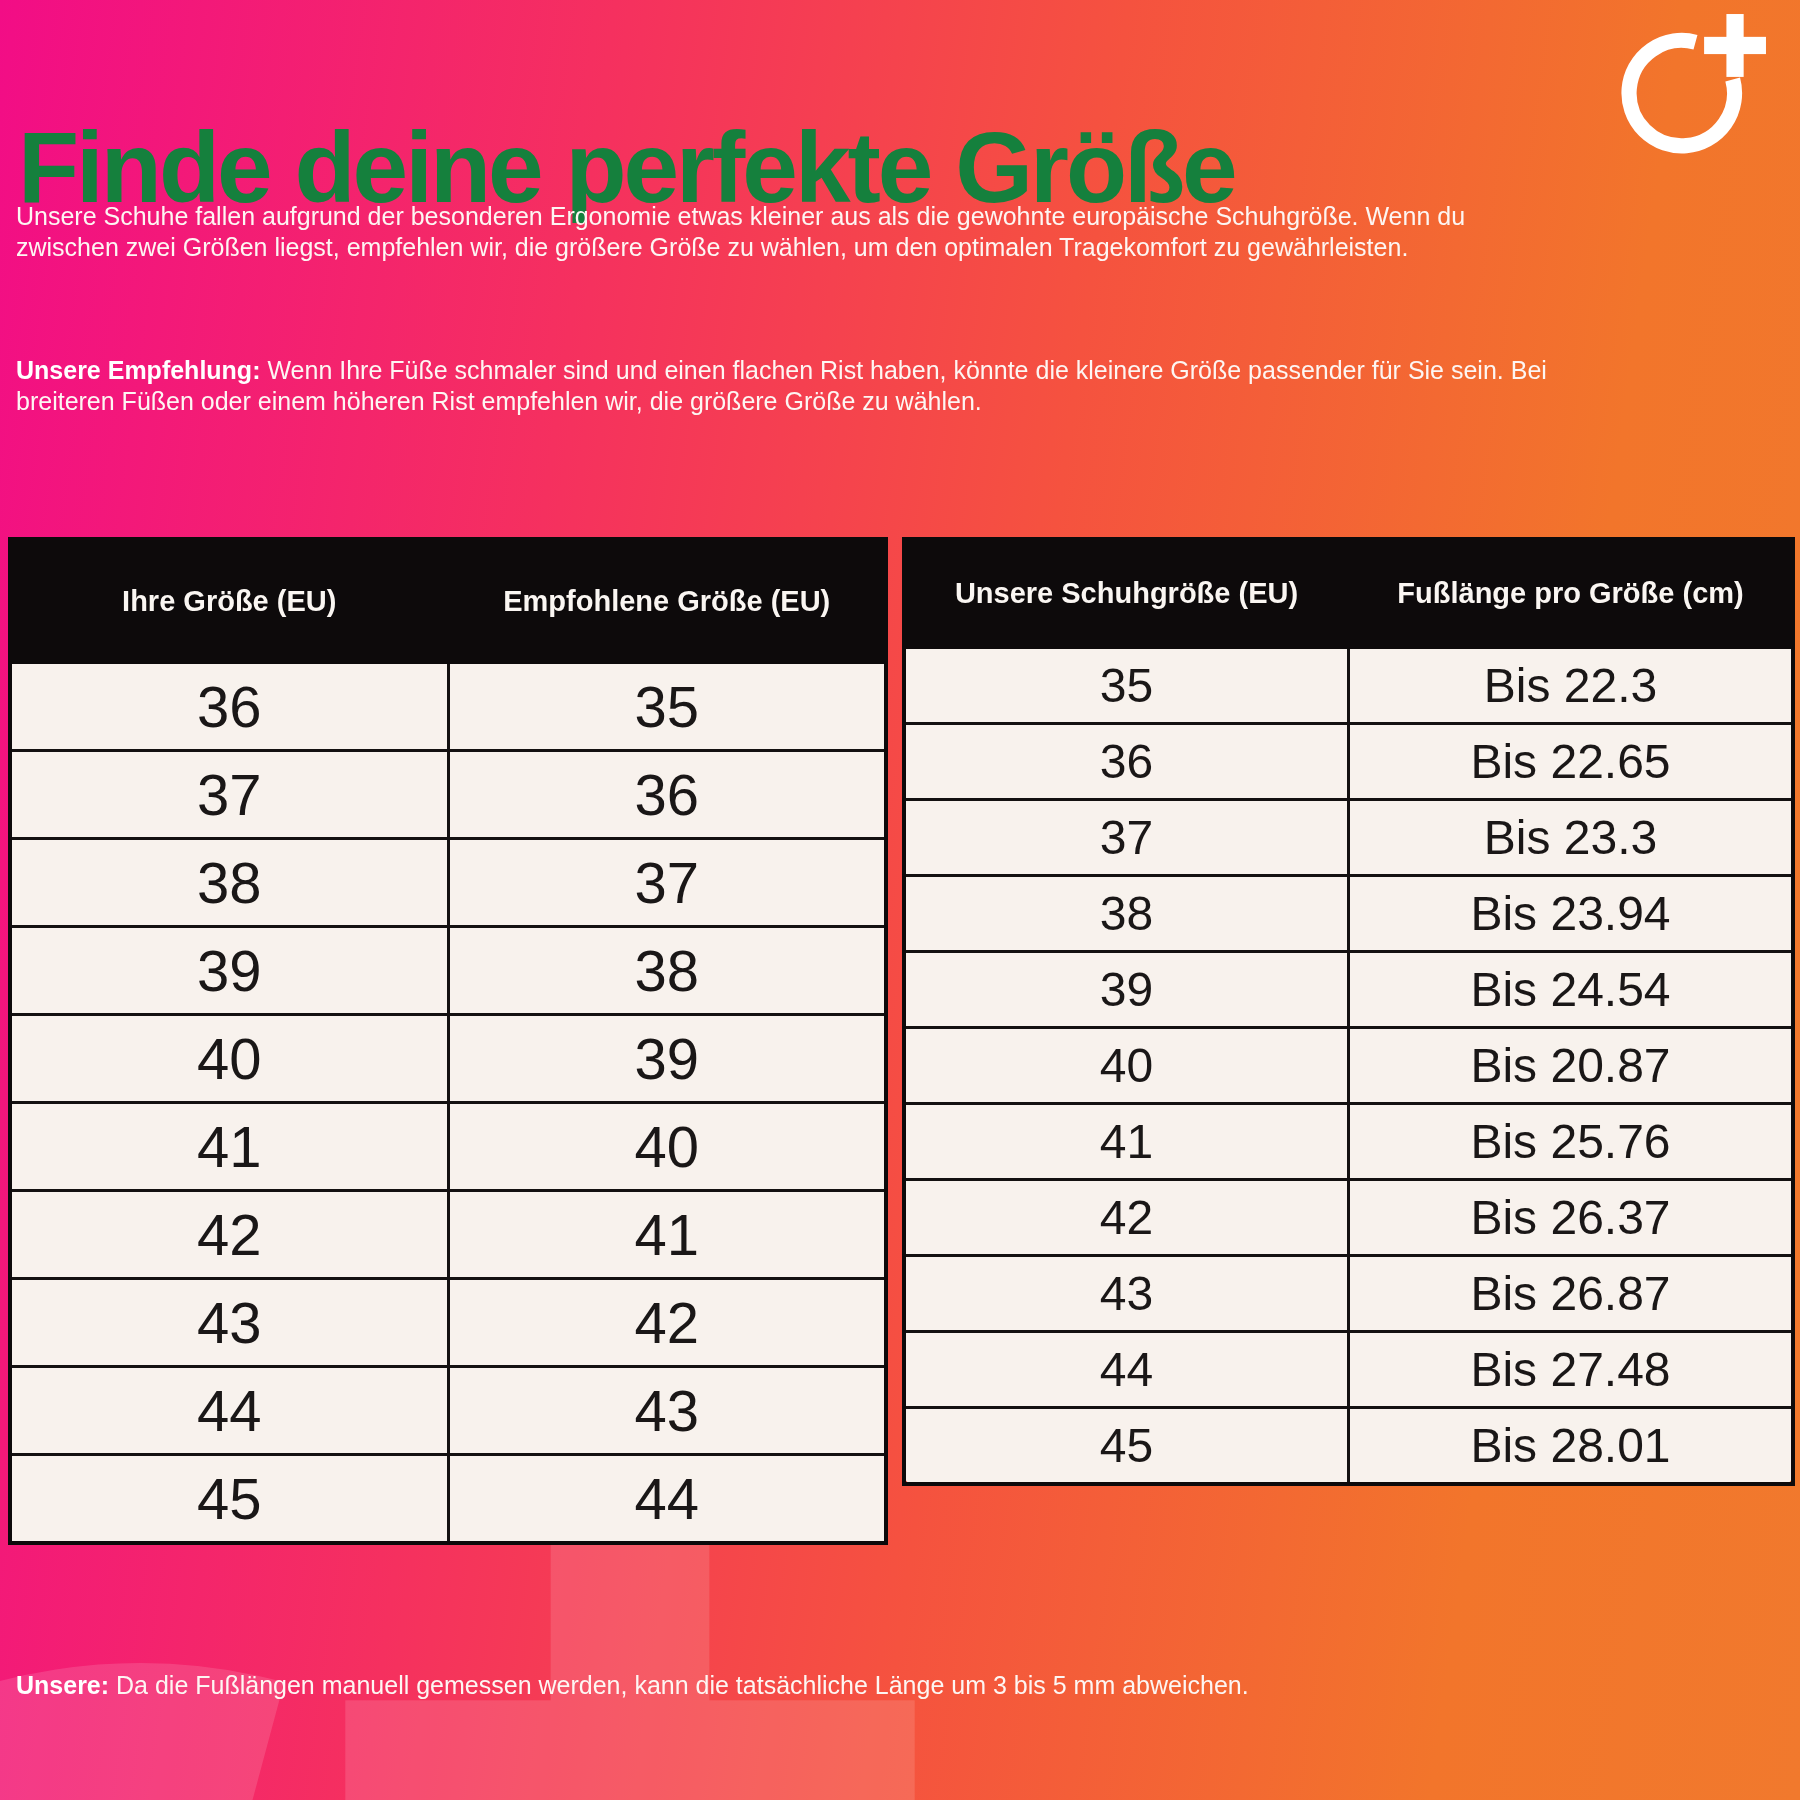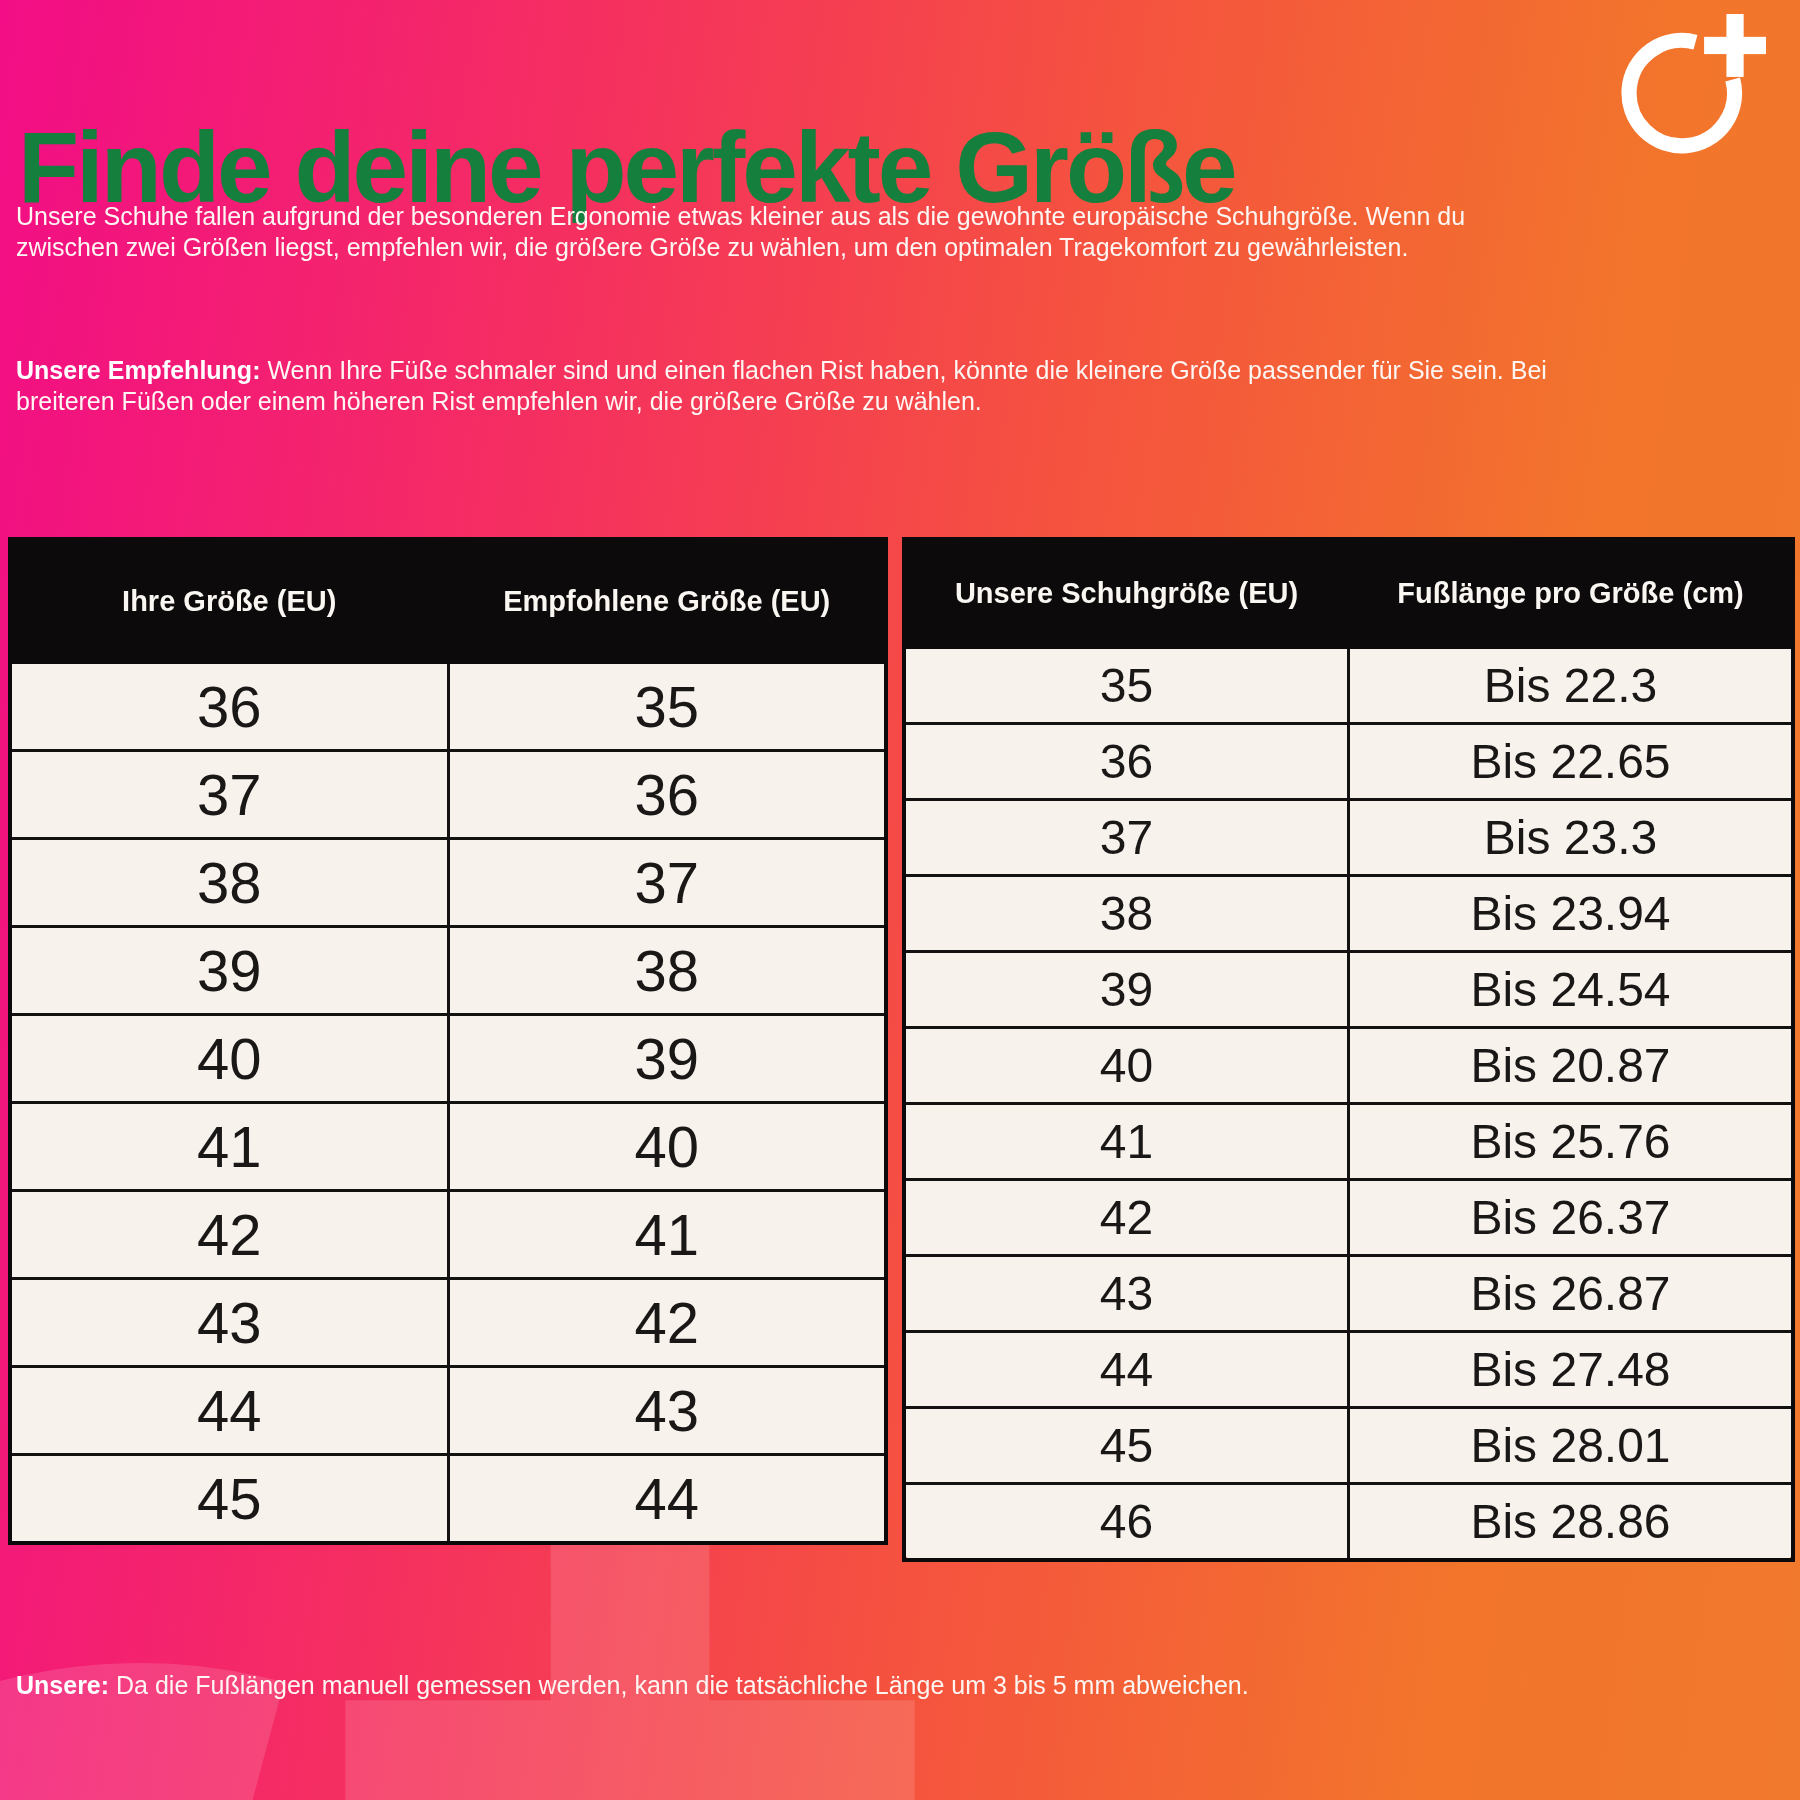"46" tr { html: <tr> <td>46</td> <td>Bis 28.86</td> </tr> -> none }
